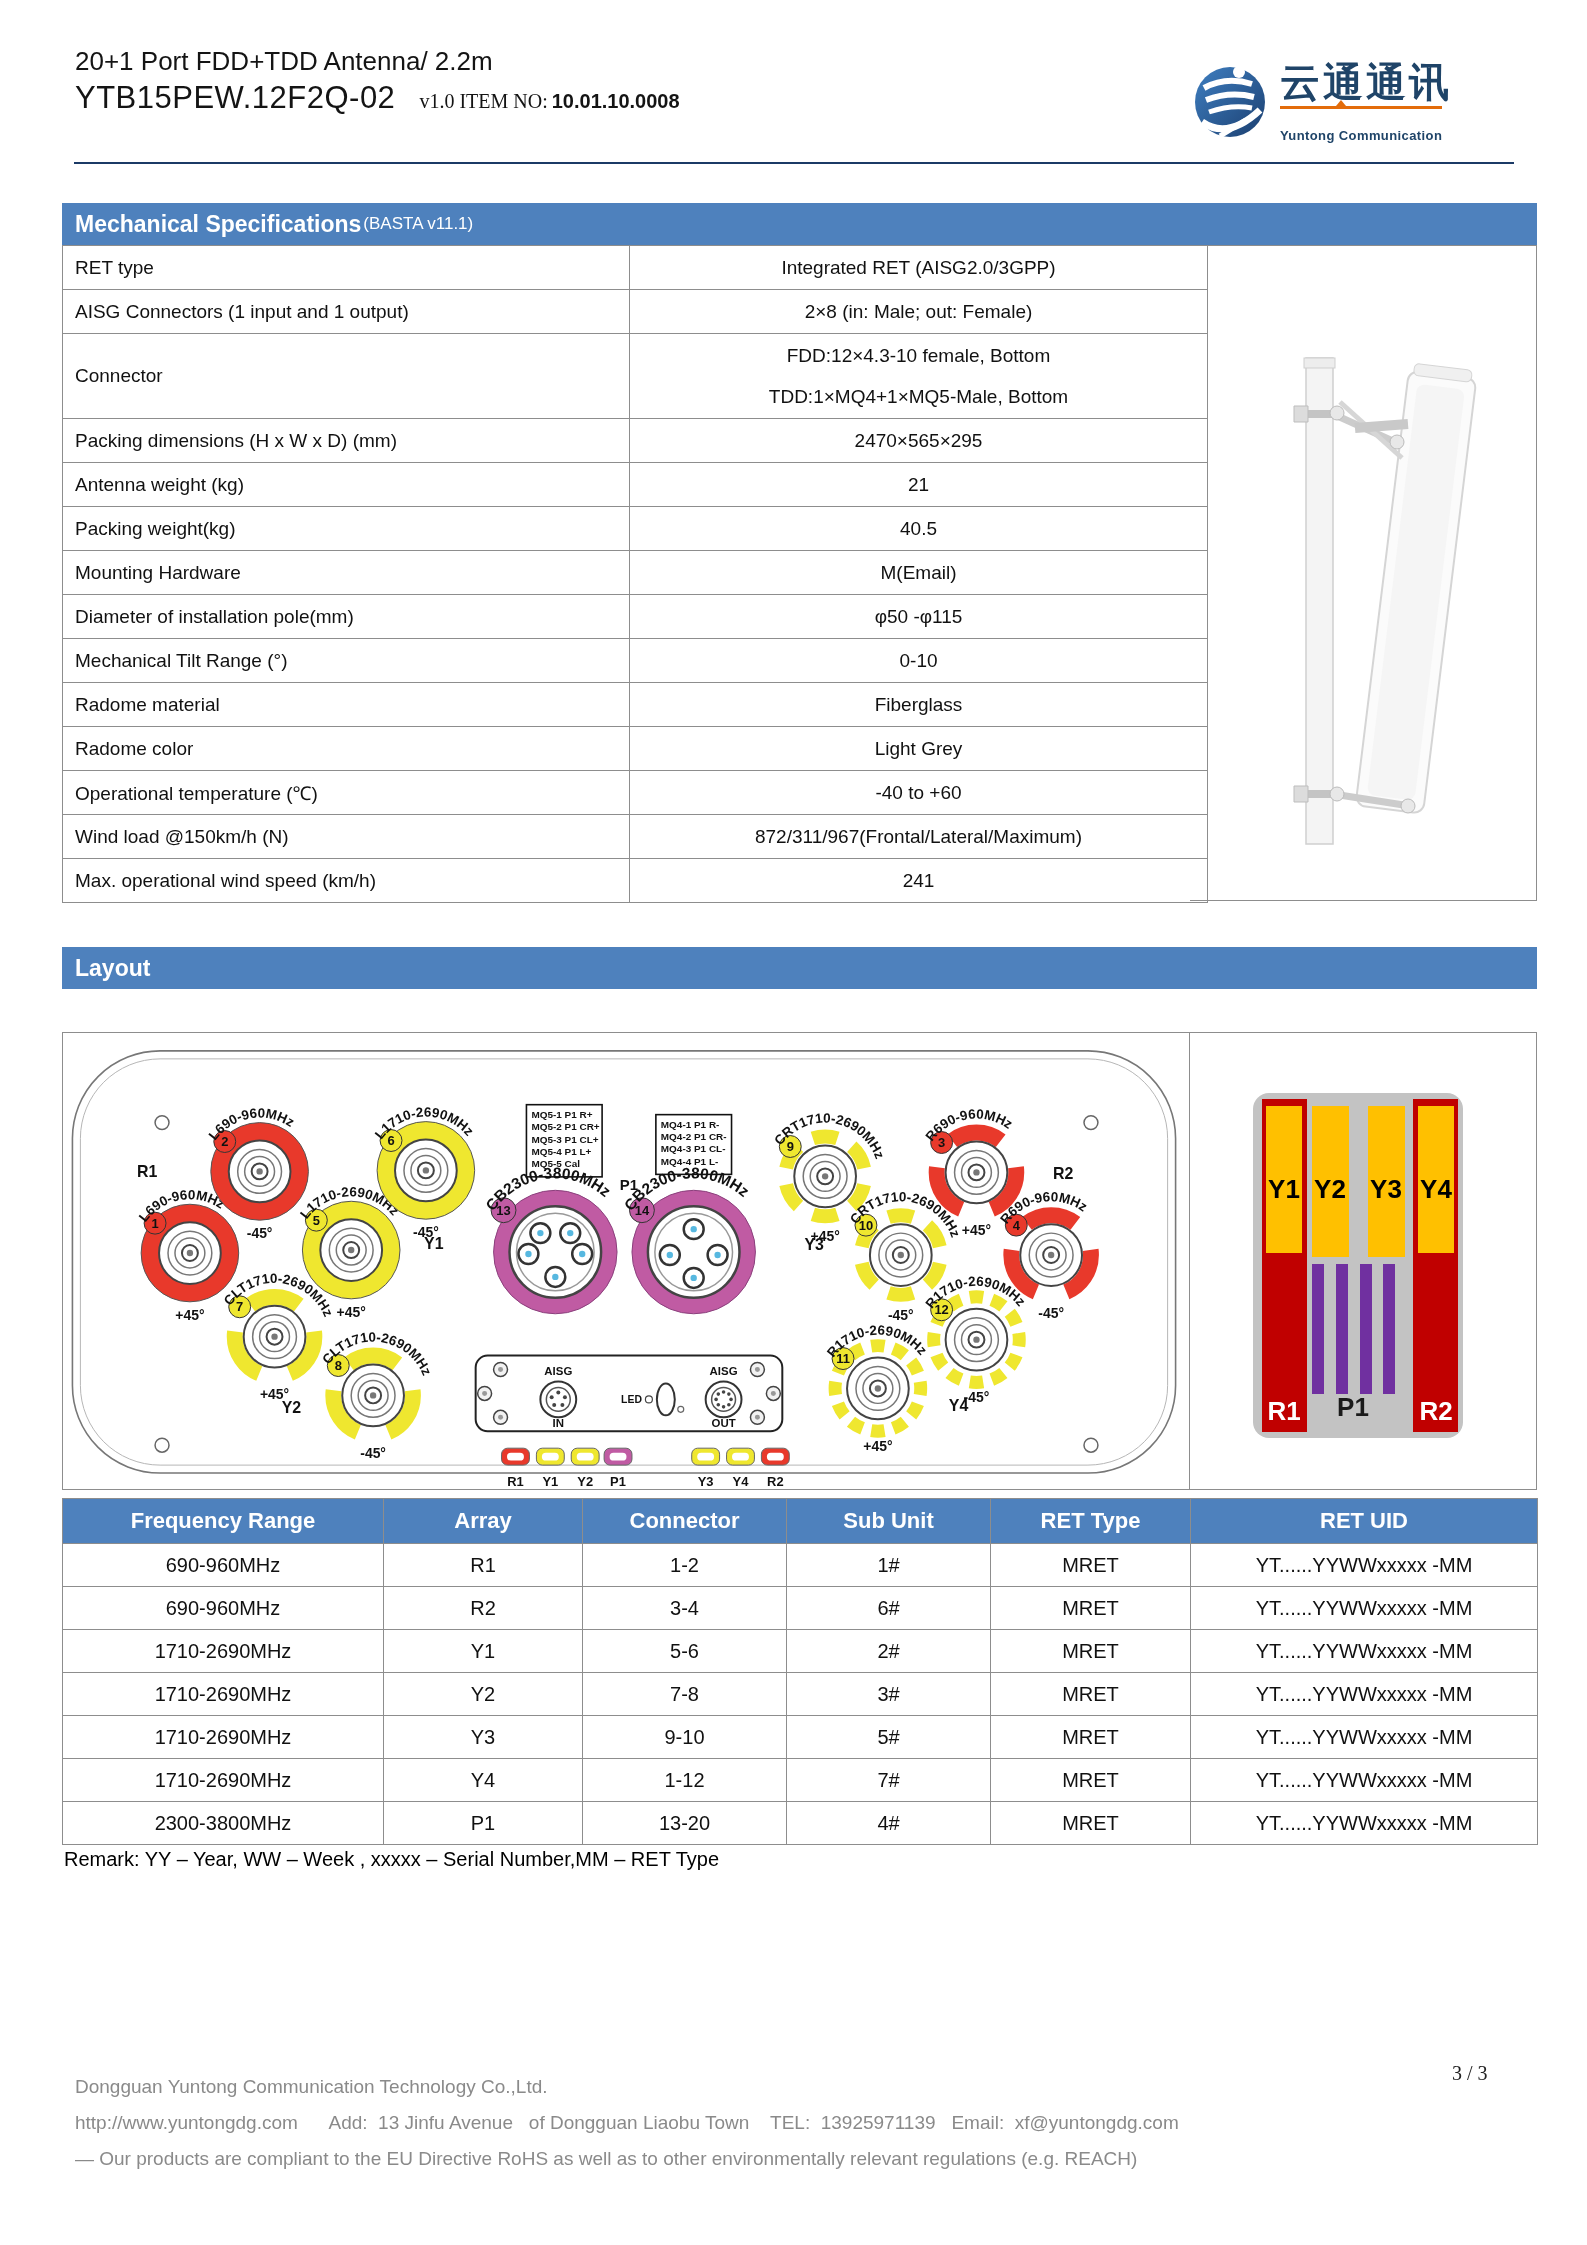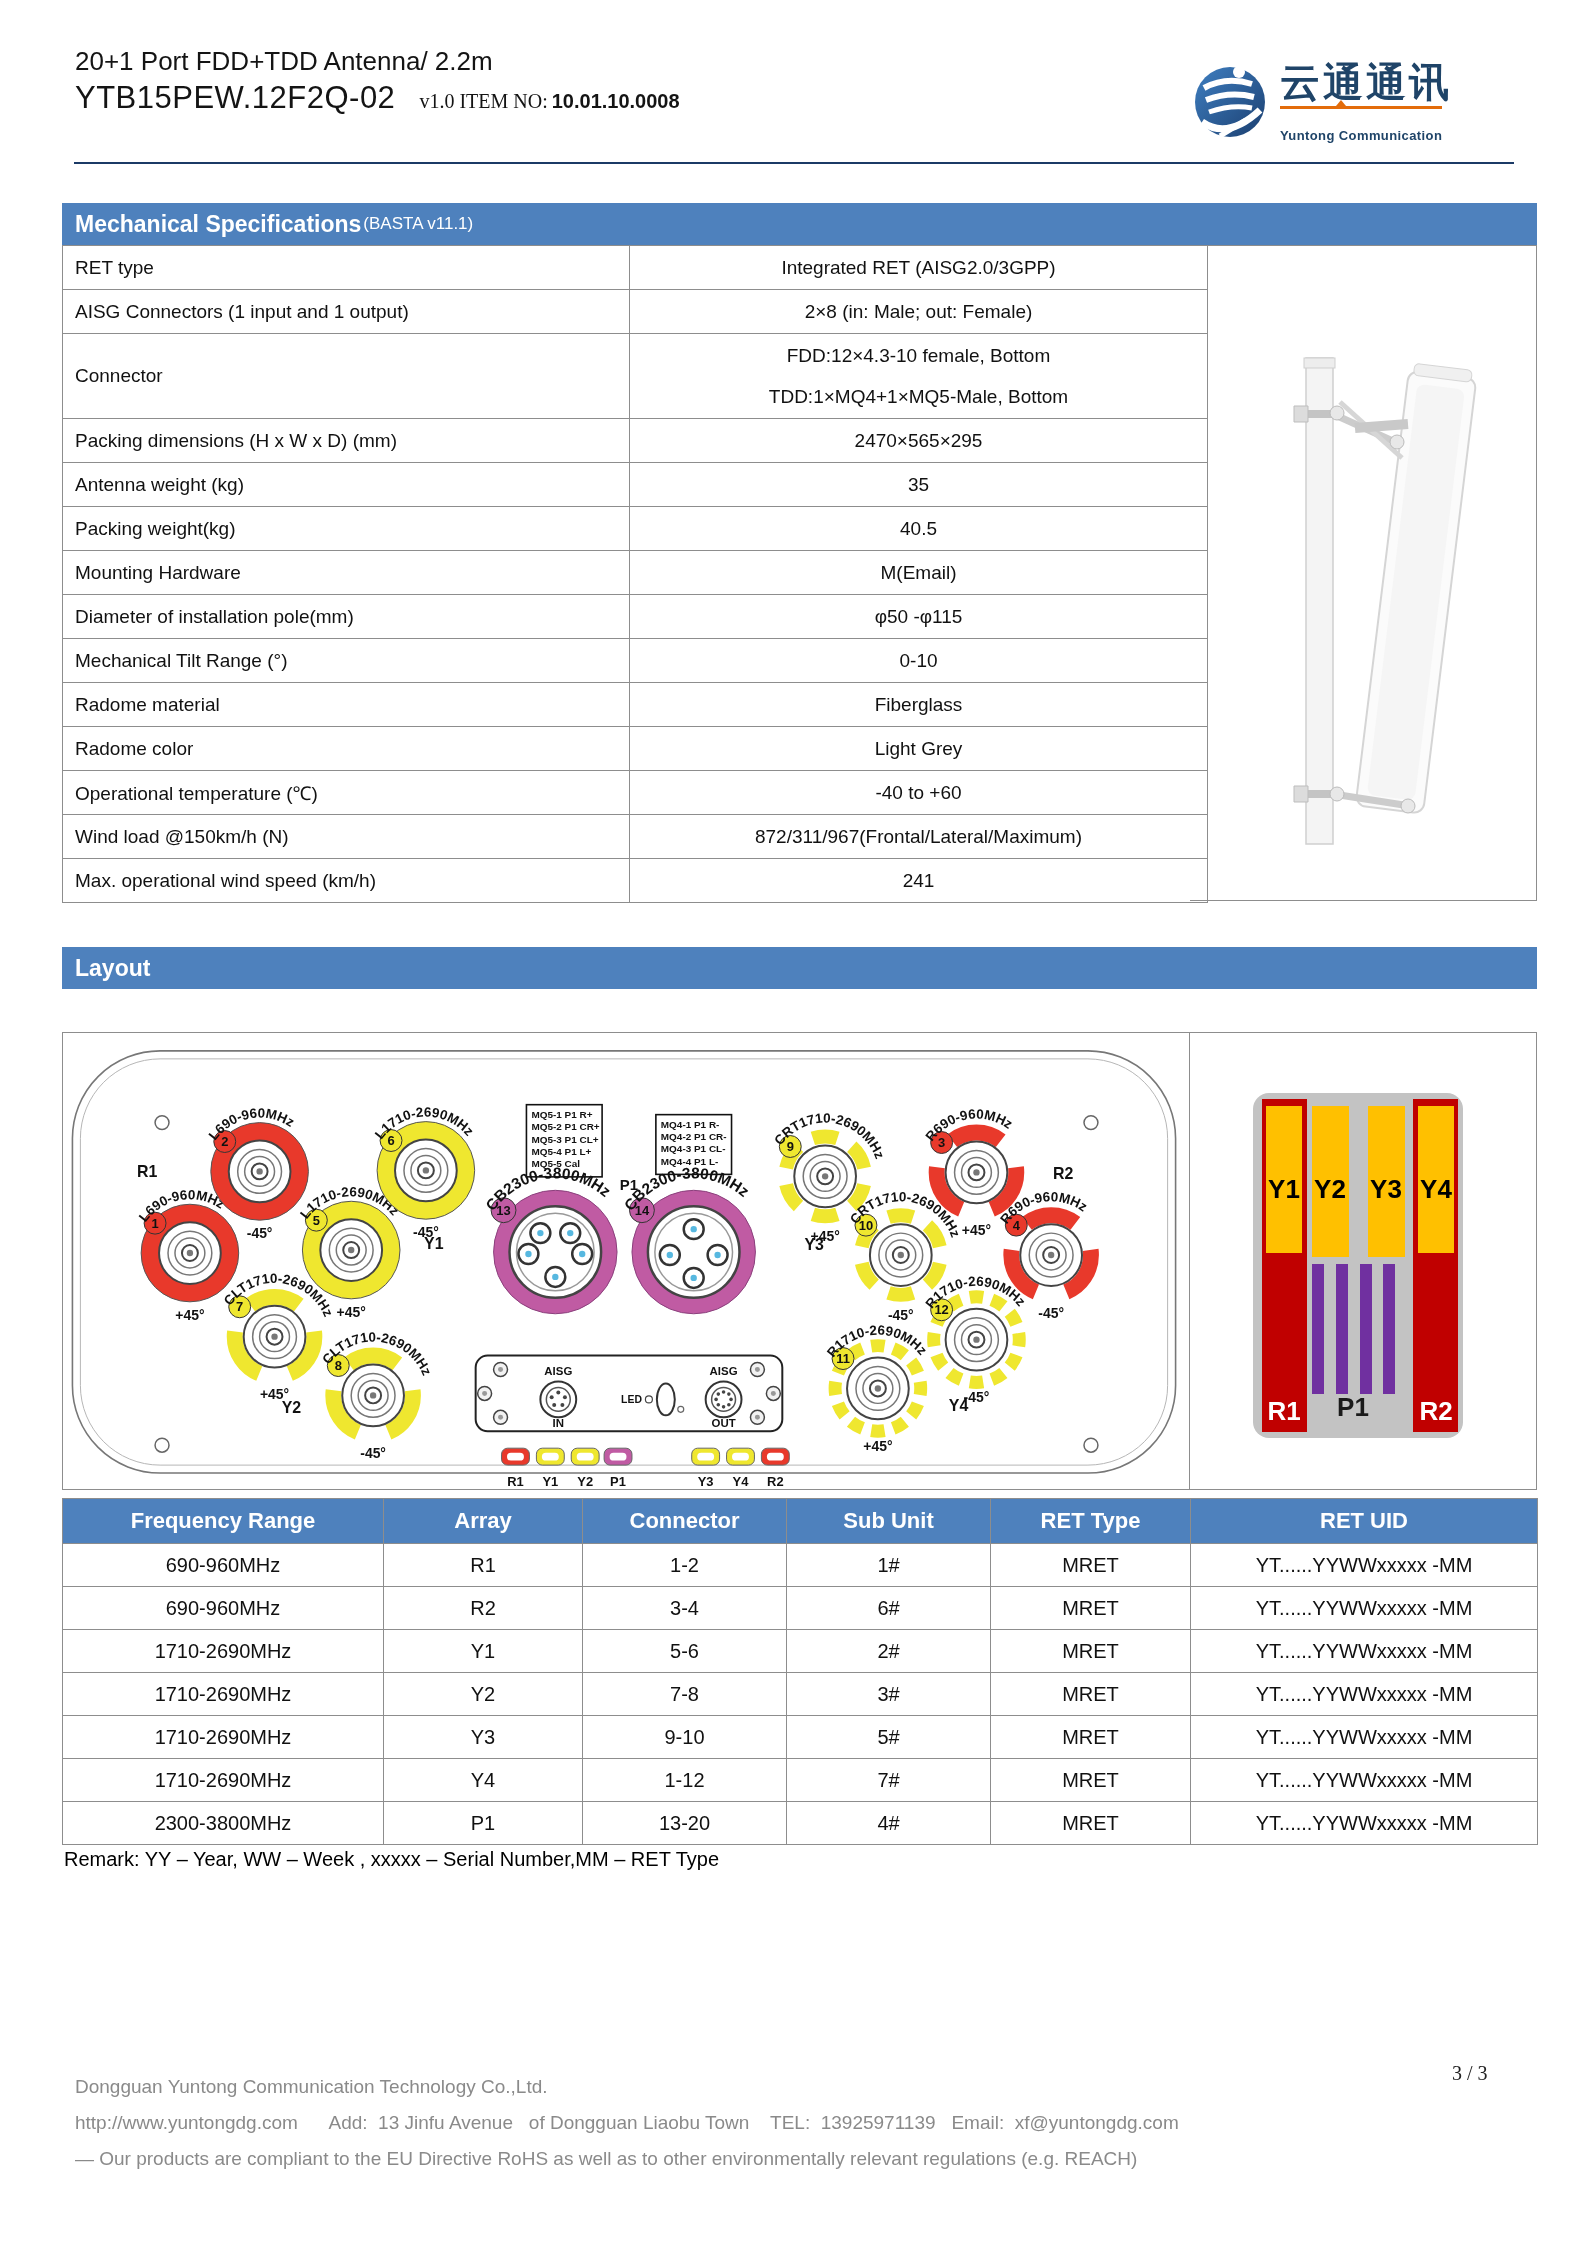"35" td.mv { text: 35 -> 21 }
